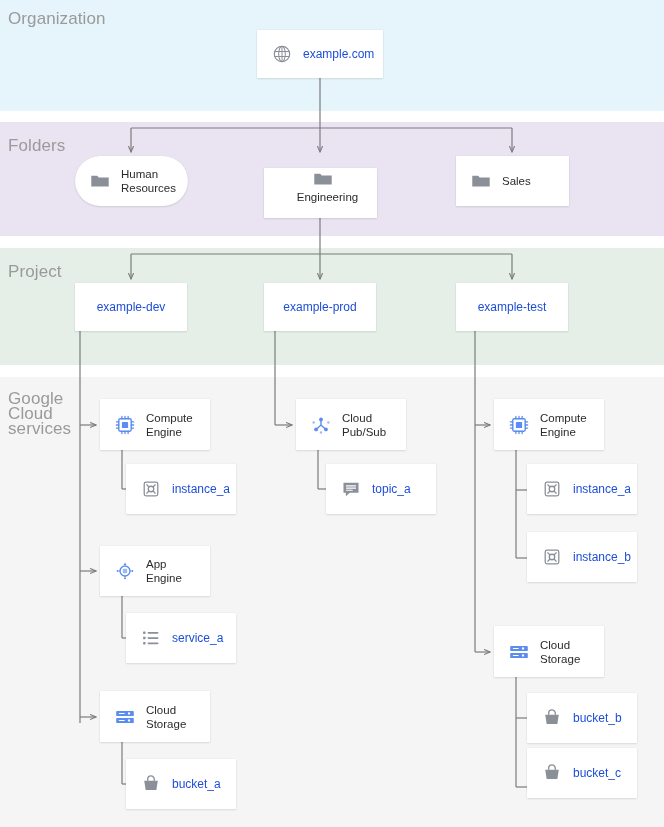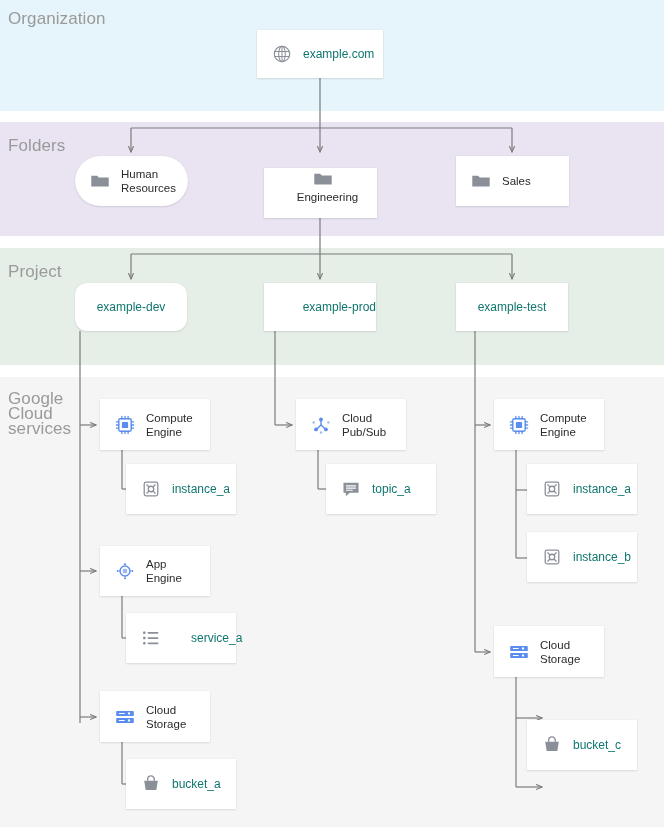"example.com" .node-label.plain { color: #0f766e -> #1d4ed8 }
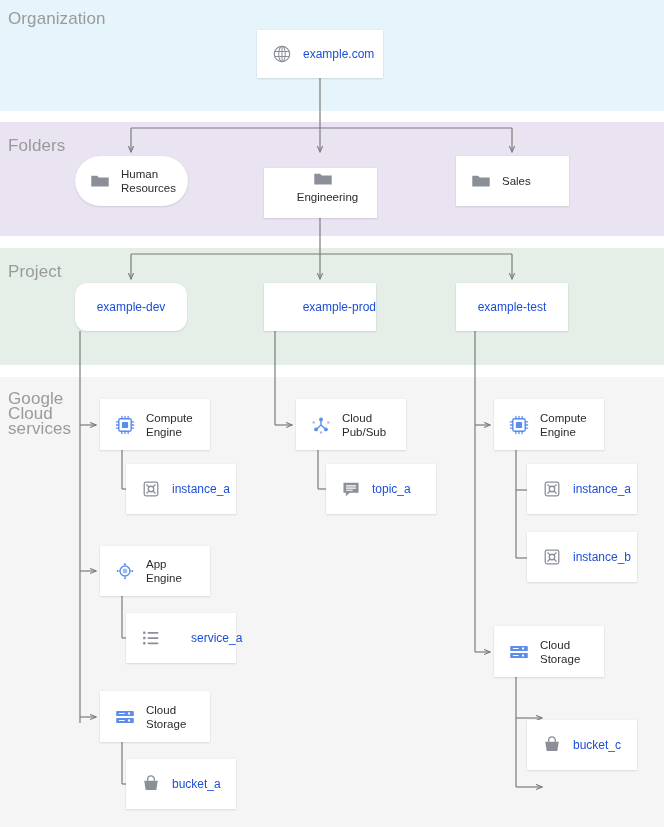"example-dev" div.node { border-radius: 12px -> none }
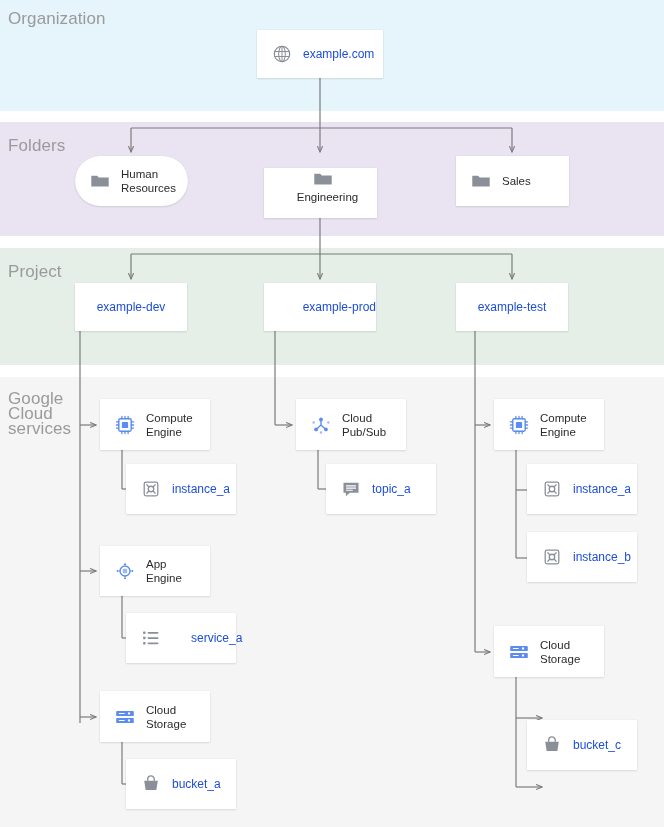"example-prod" div.node { justify-content: flex-end -> none }
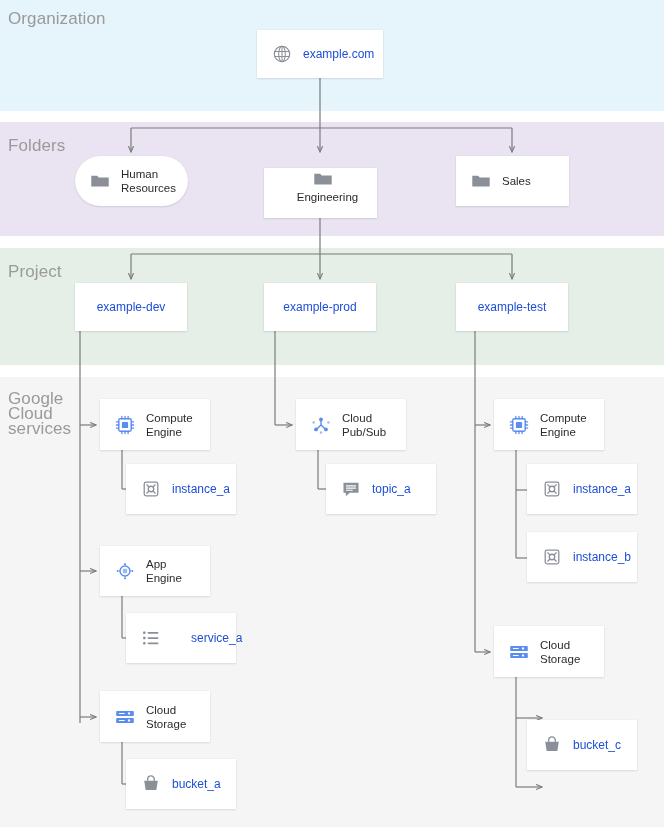"service_a" div.node { gap: 19px -> none }
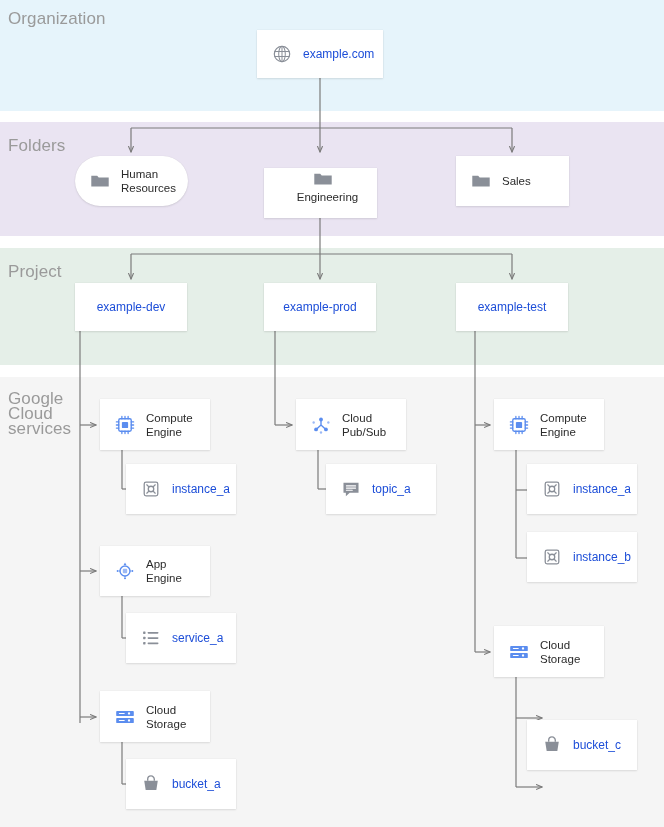"bucket_b" div.node { html: none -> <div> <span> <svg> <path></path> <path></path> </svg> </span> <span>bucket_b</span> </div> }
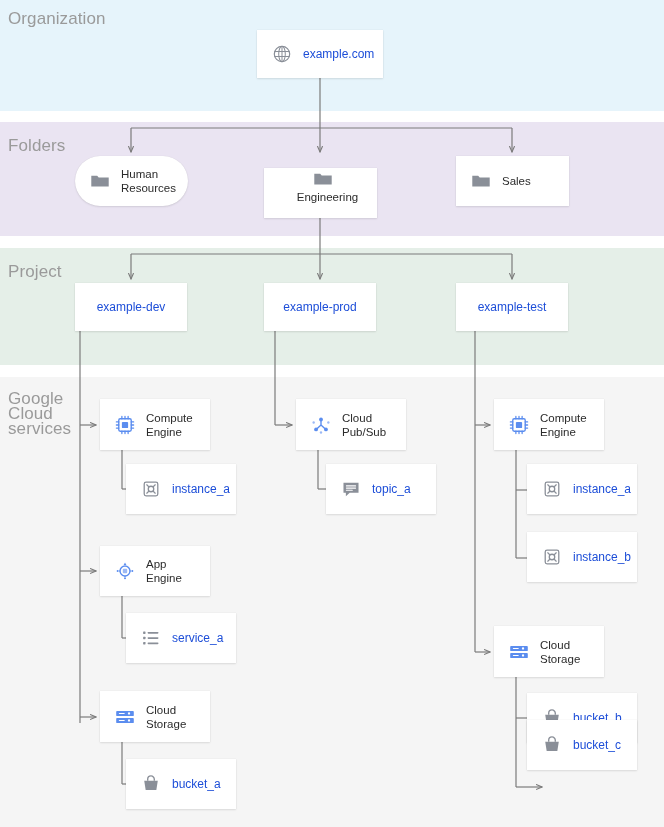"bucket_c" div.node { top: 720px -> 748px }
